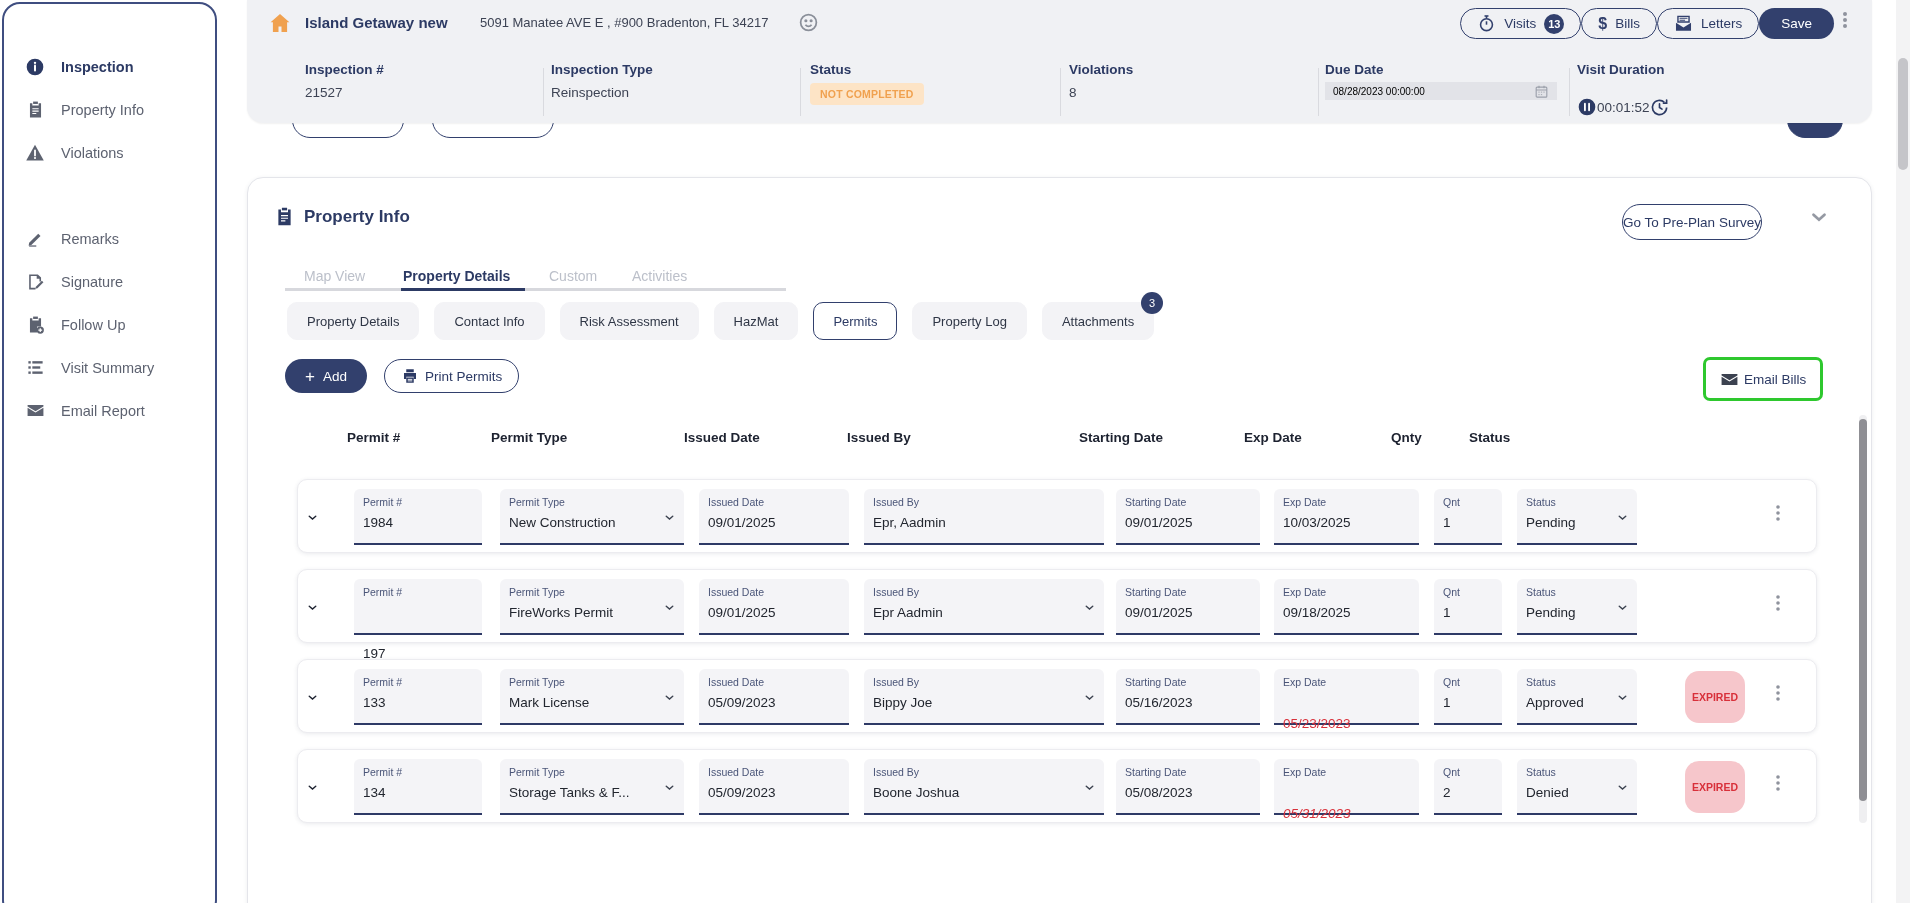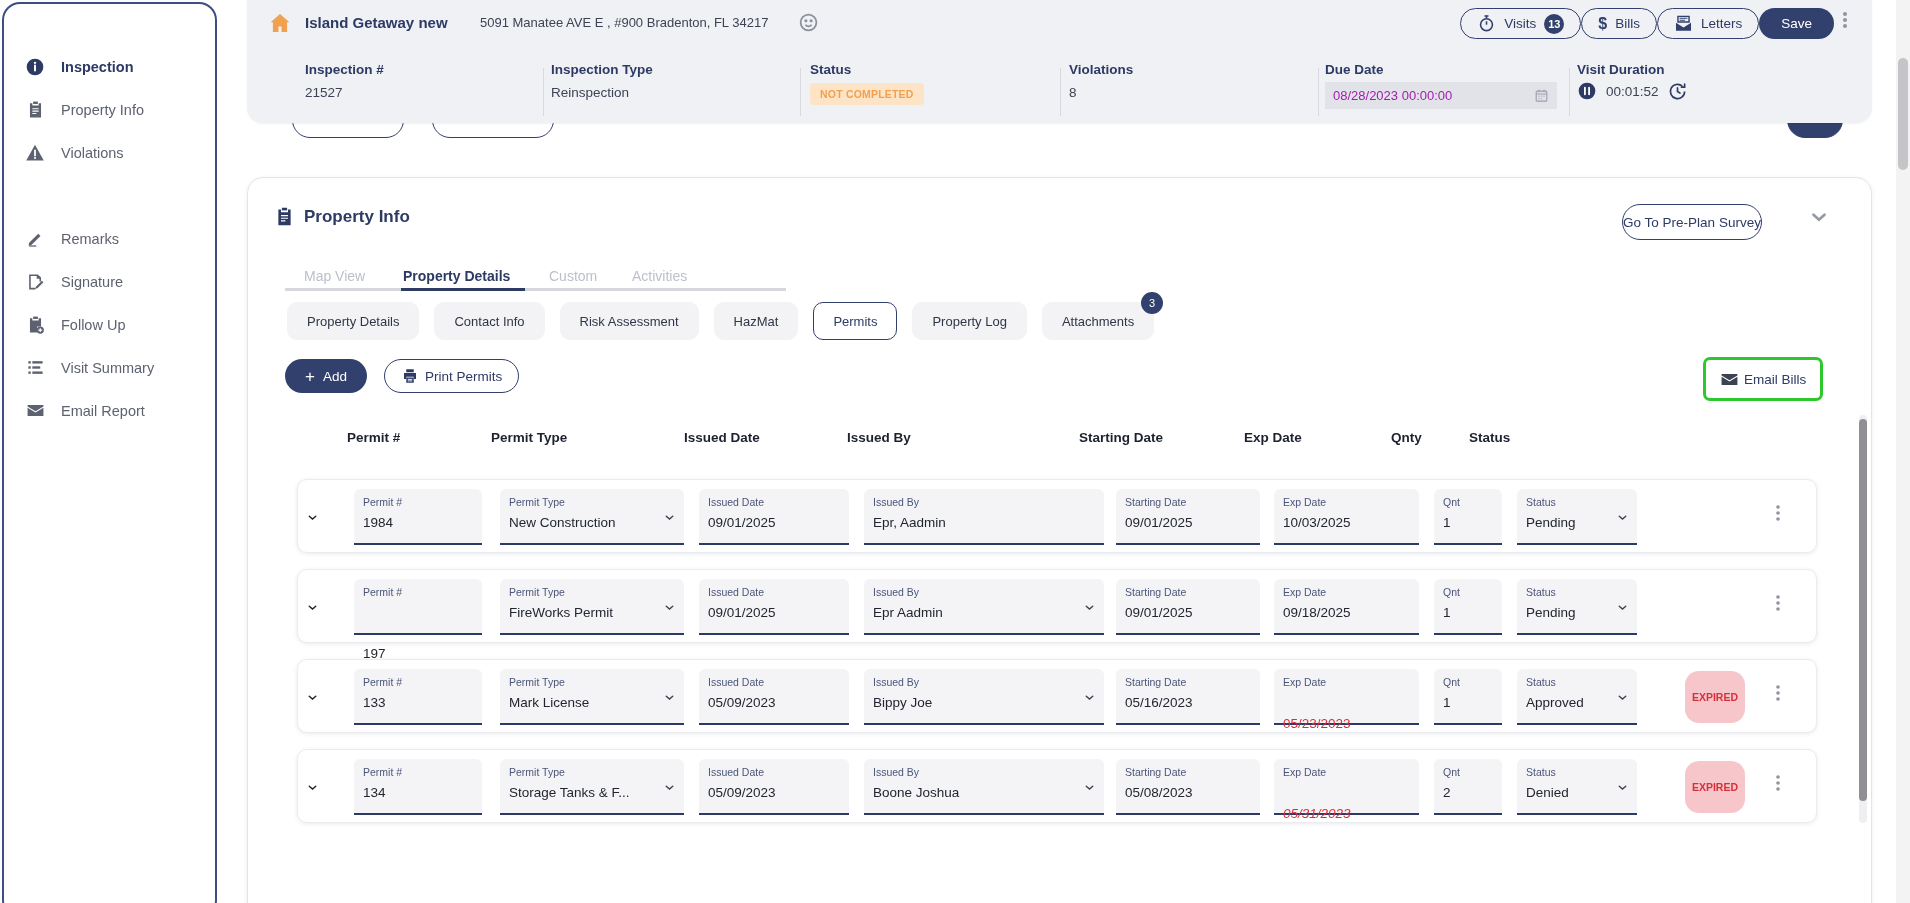"08/28/2023 00:00:00" .due-input { color: #a21caf -> #000000; font-size: 13px -> 10px; height: 27px -> 18px }
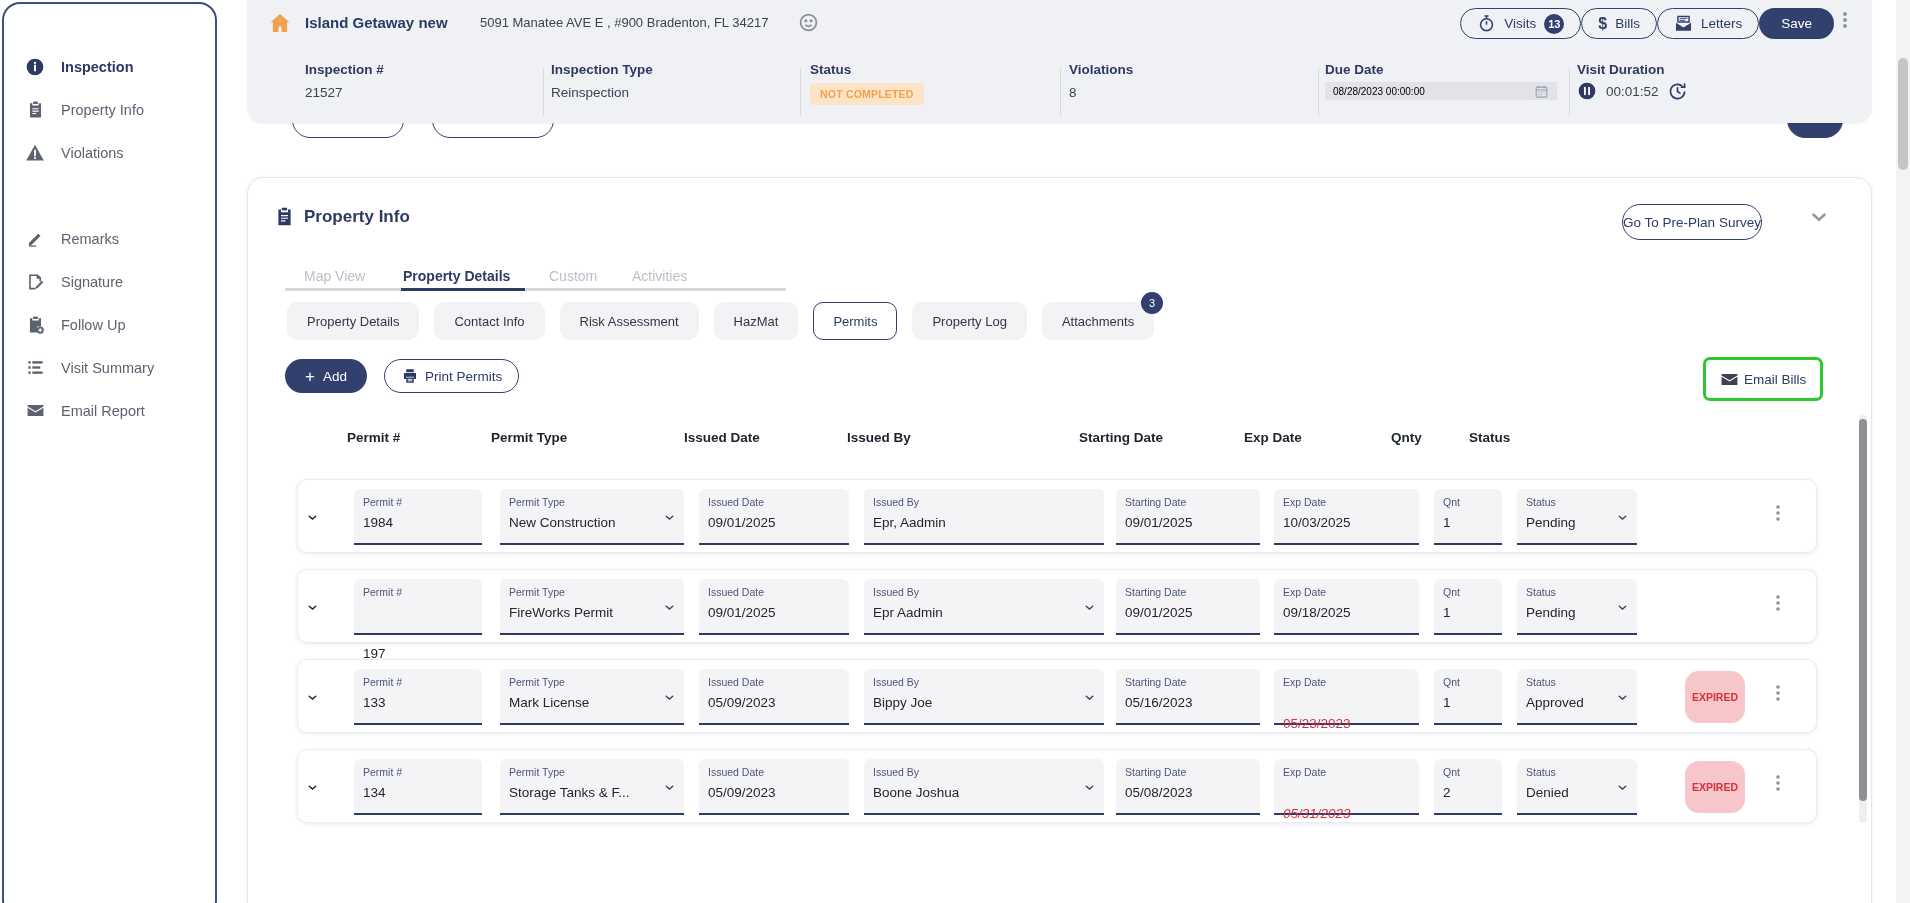"00:01:52" .dur-wrap { gap: 9px -> none; margin-top: 4px -> 20px }
